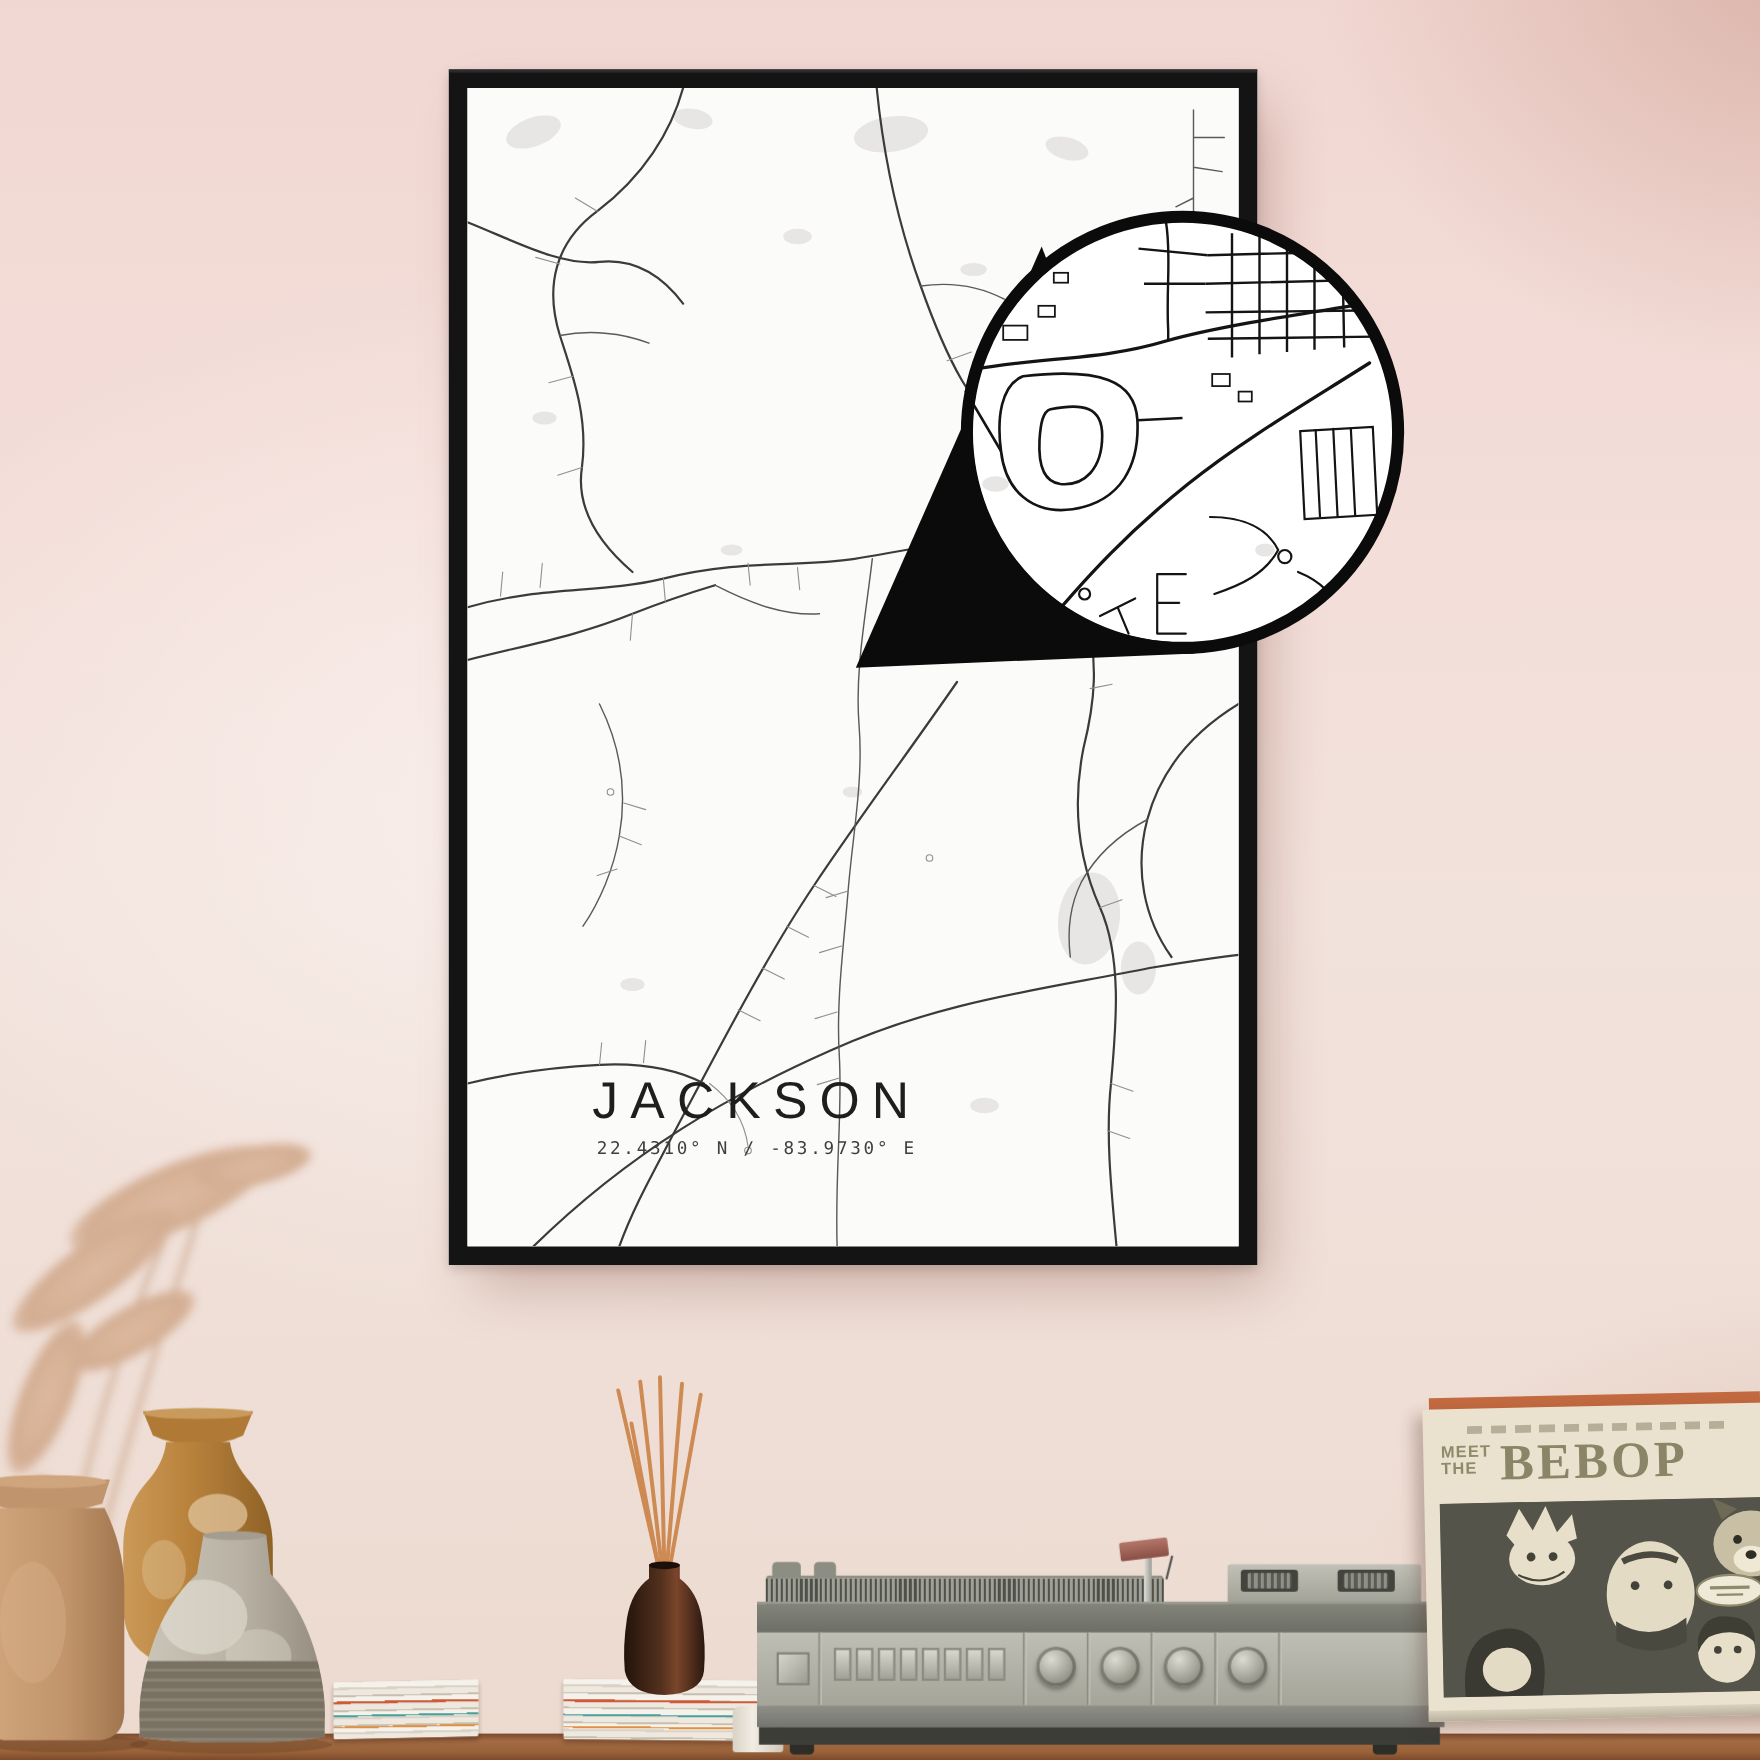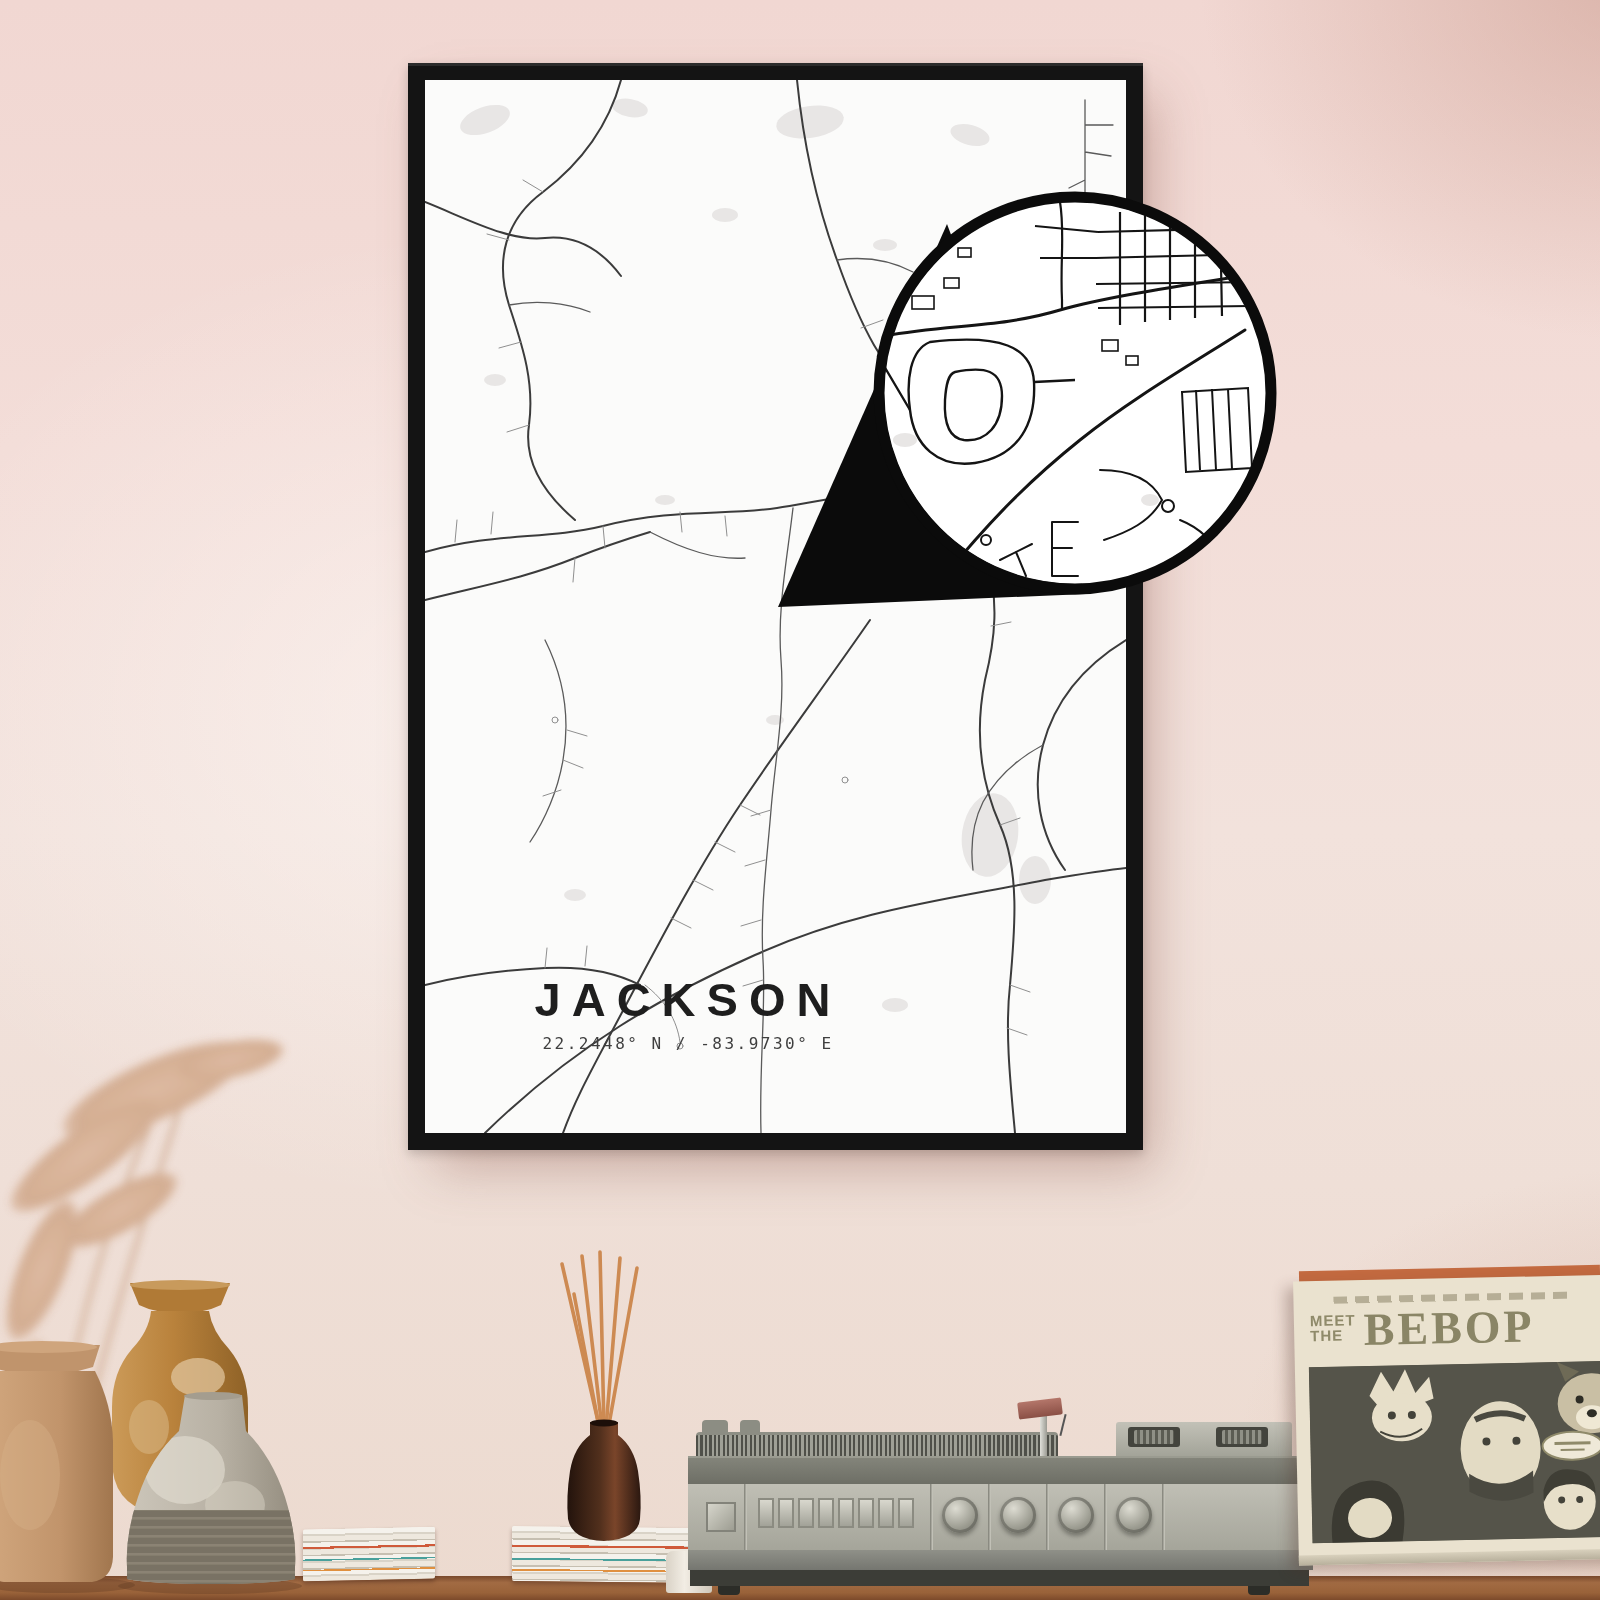"JACKSON" .poster-title { font-weight: 700 -> 400 }
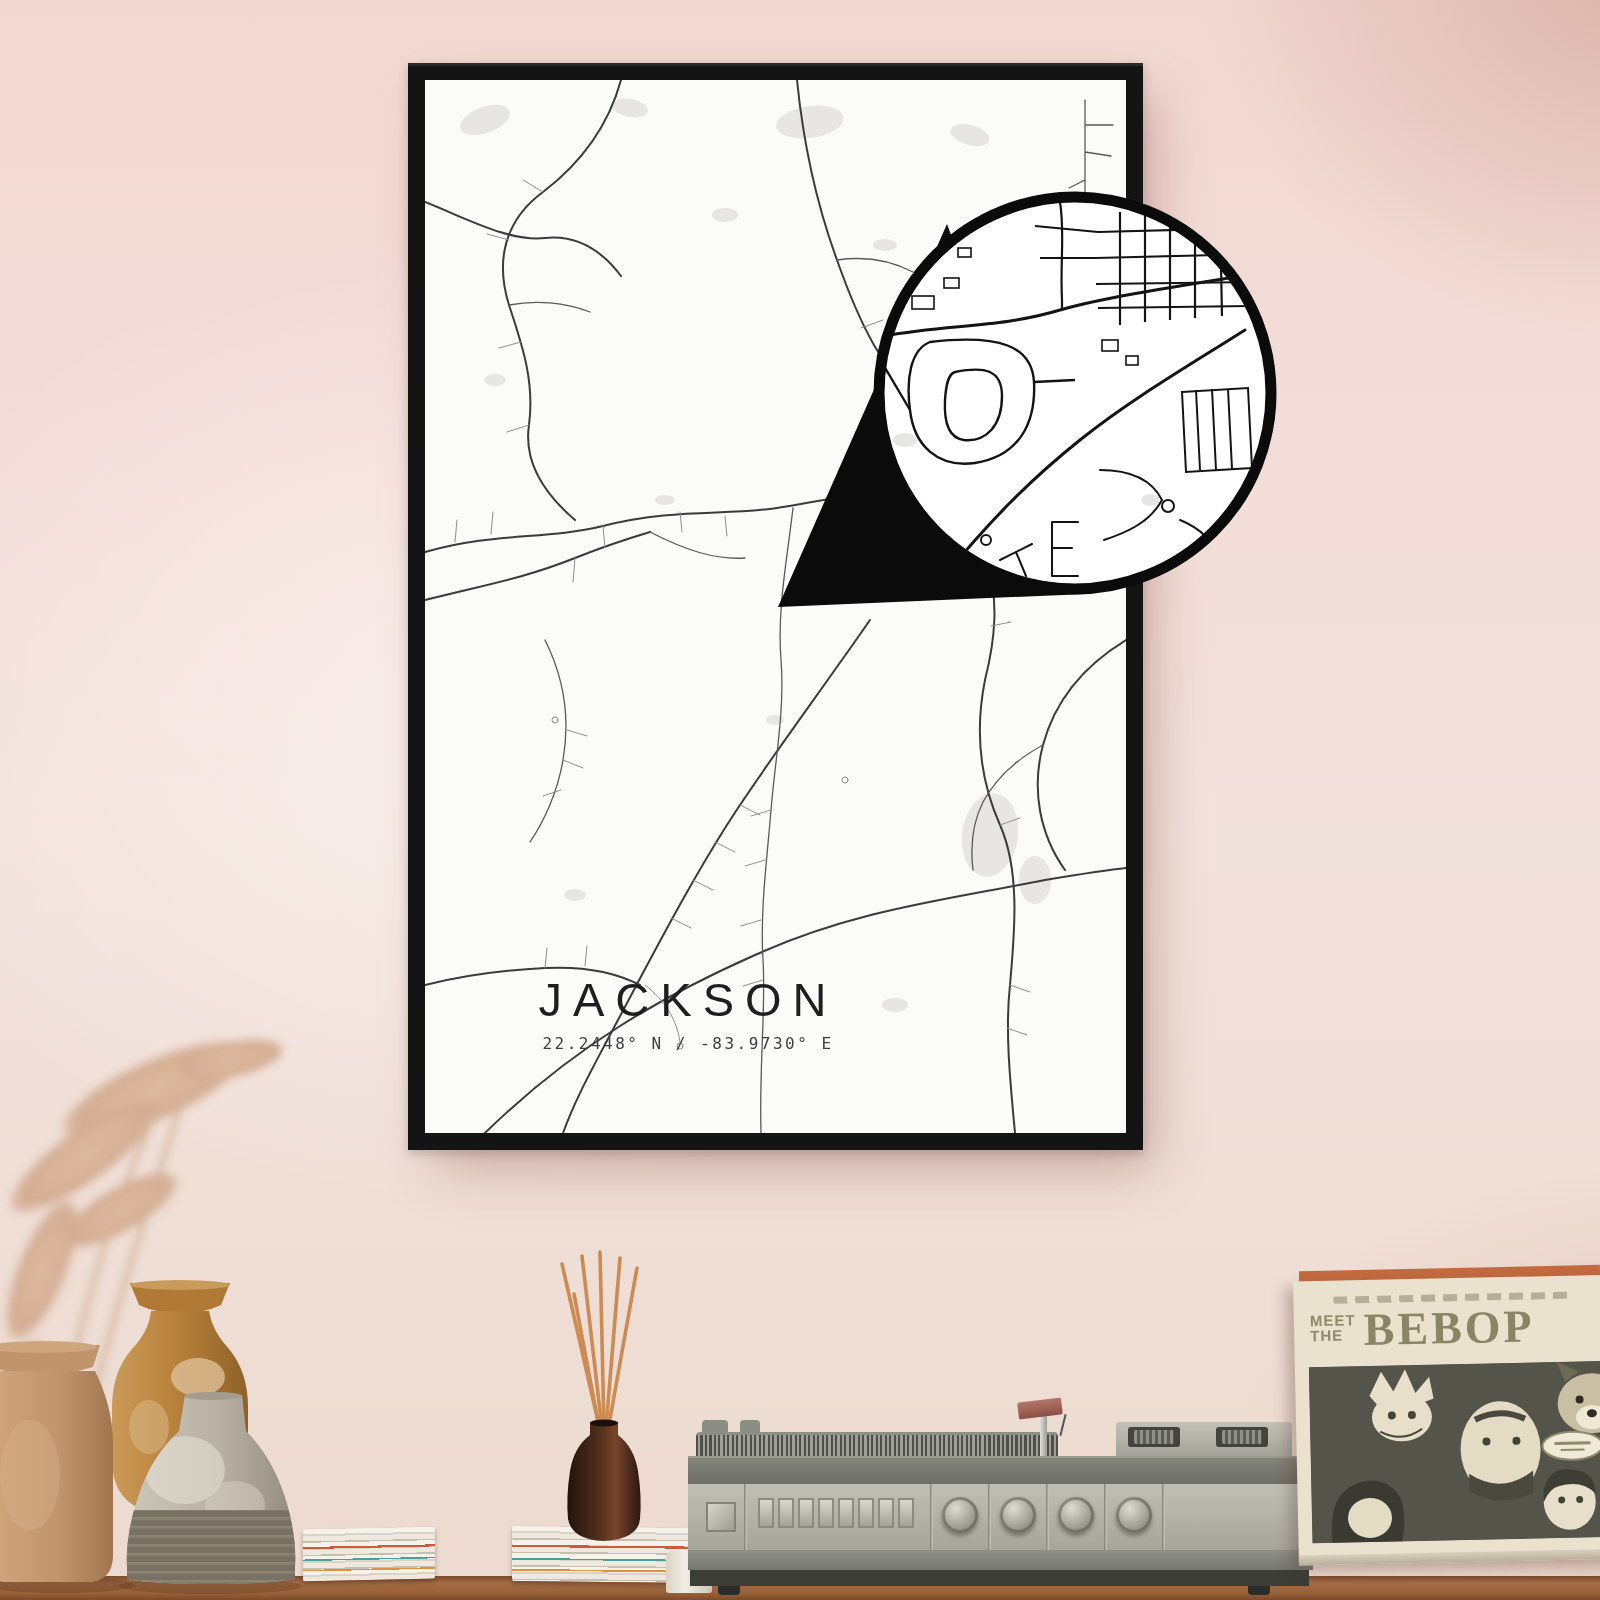"22.2448° N / -83.9730° E" div.poster-coords { text: 22.2448 -> 22.4310 }
